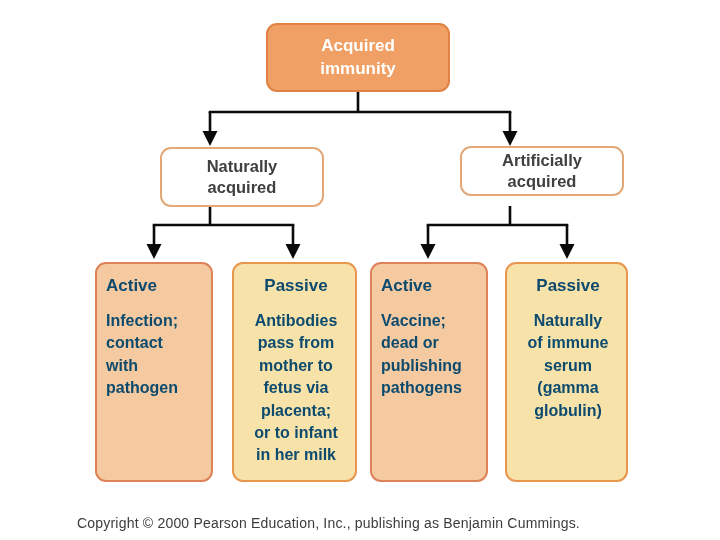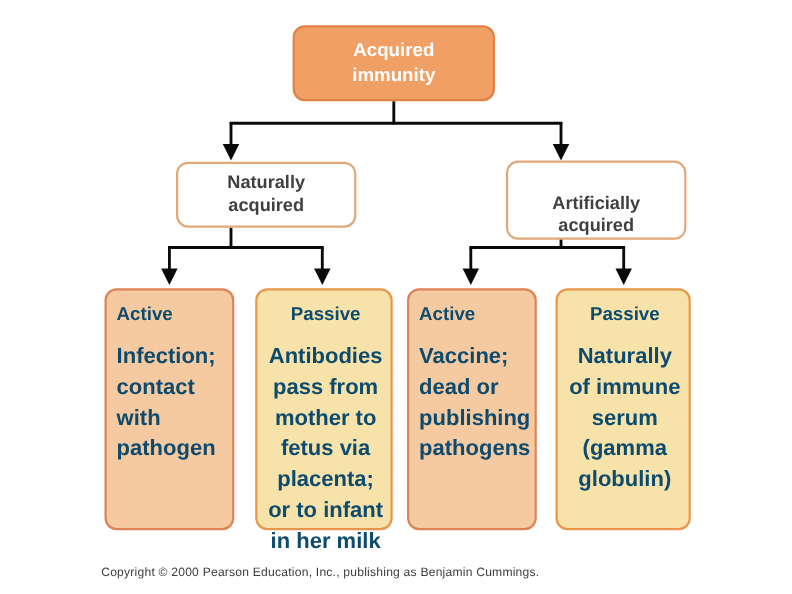"Artificially" .branch-1 { align-items: flex-end -> none; height: 72px -> 50px }
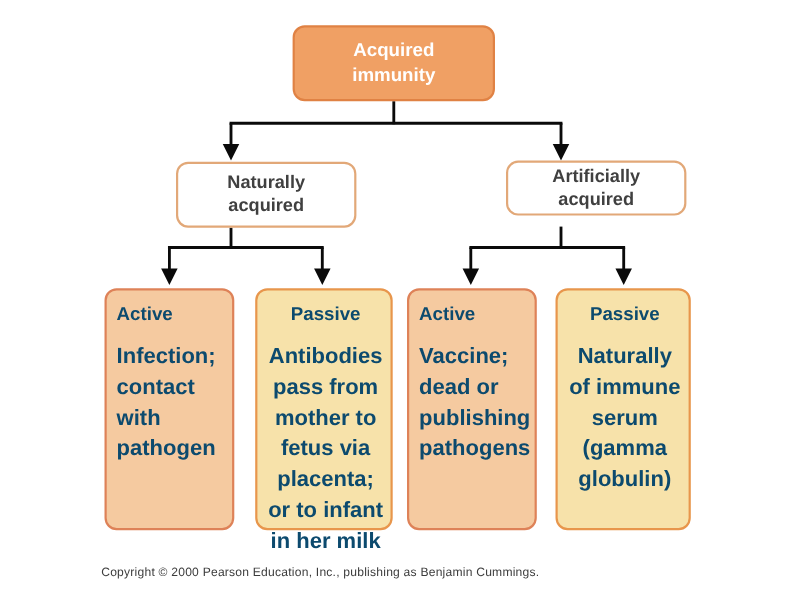"Infection;" .leaf-body { font-size: 20px -> 16px }
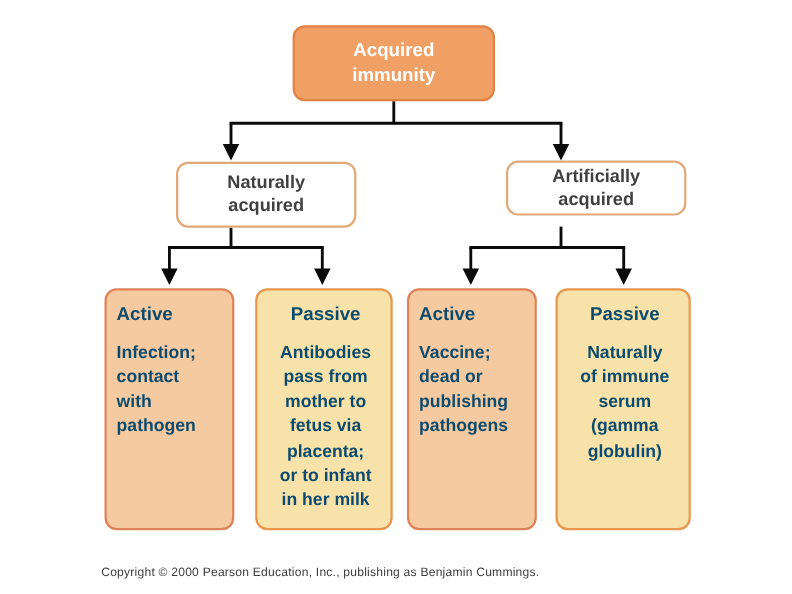"Copyright © 2000 Pearson Education," .copyright { font-size: 11px -> 14px; left: 92px -> 77px }
